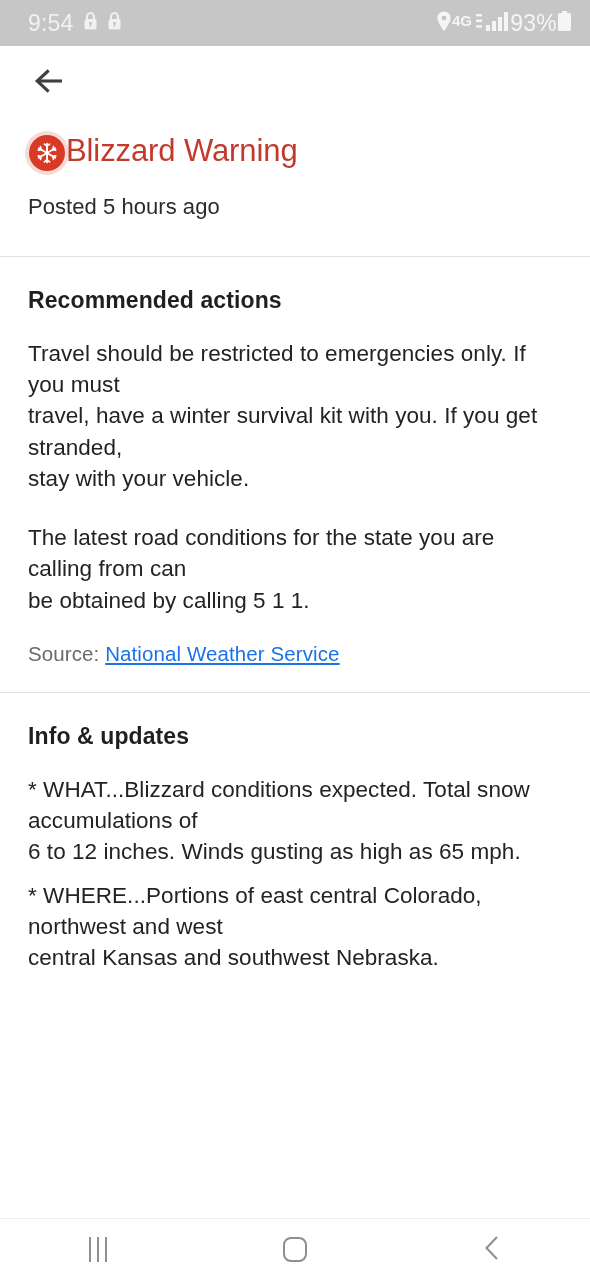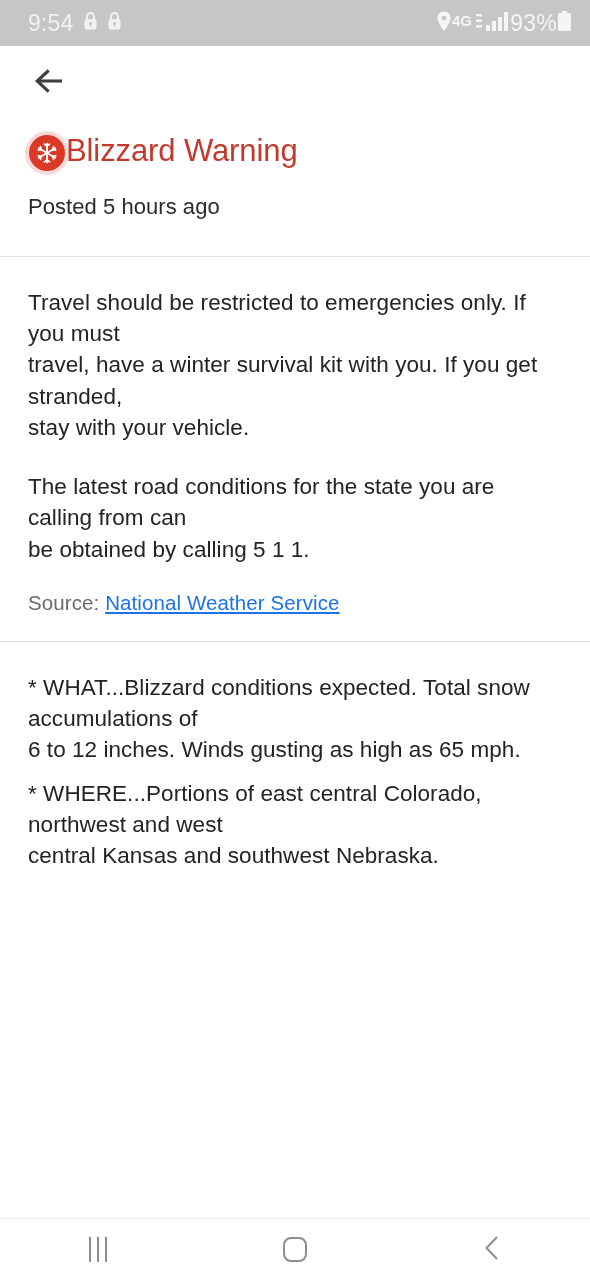"Recommended actions" h2.section-title { html: none -> <h2>Recommended actions</h2> }
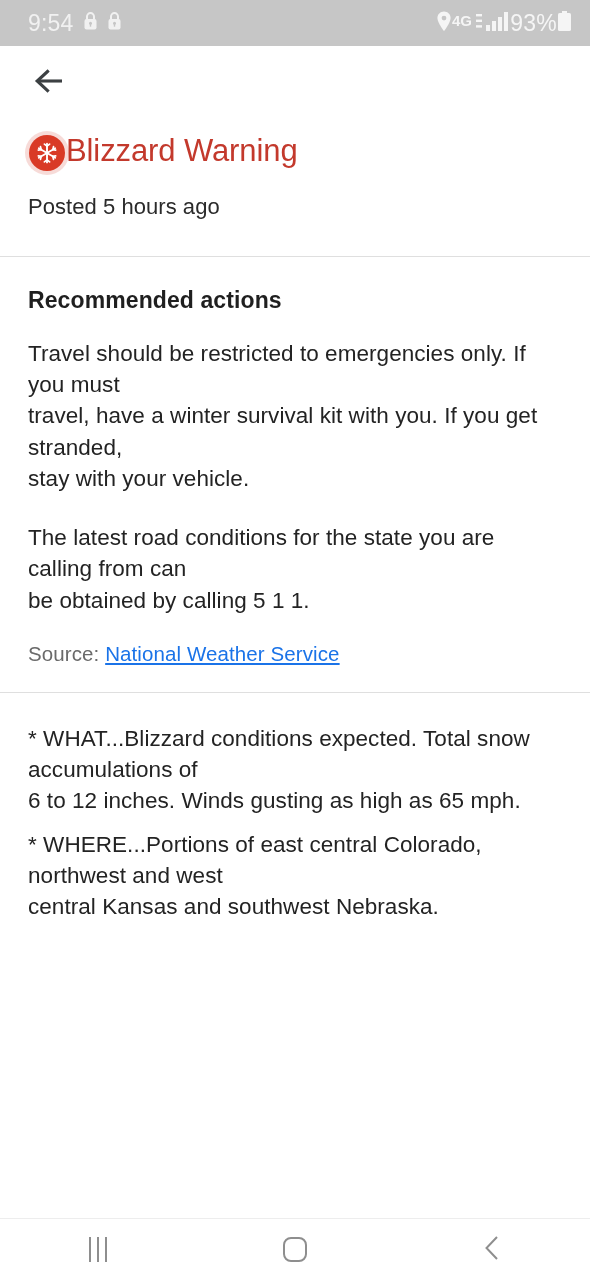"Info & updates" h2.section-title { html: none -> <h2>Info &amp; updates</h2> }
